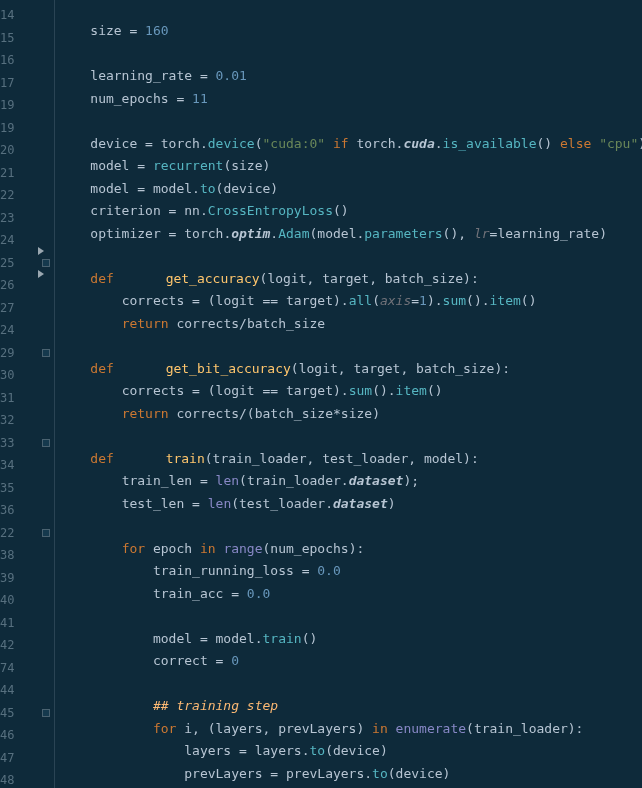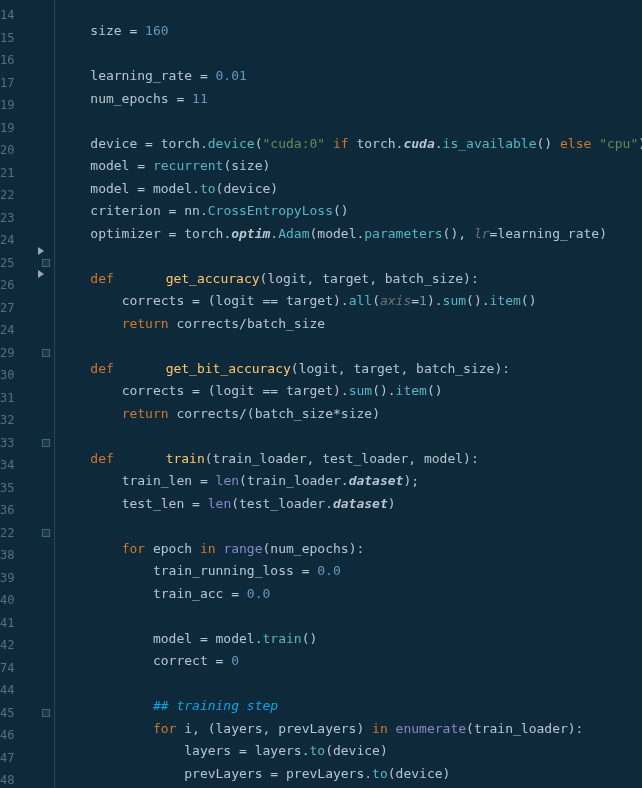"## training step" .tk-comment { color: #0ea5e9 -> #fdba74 }
